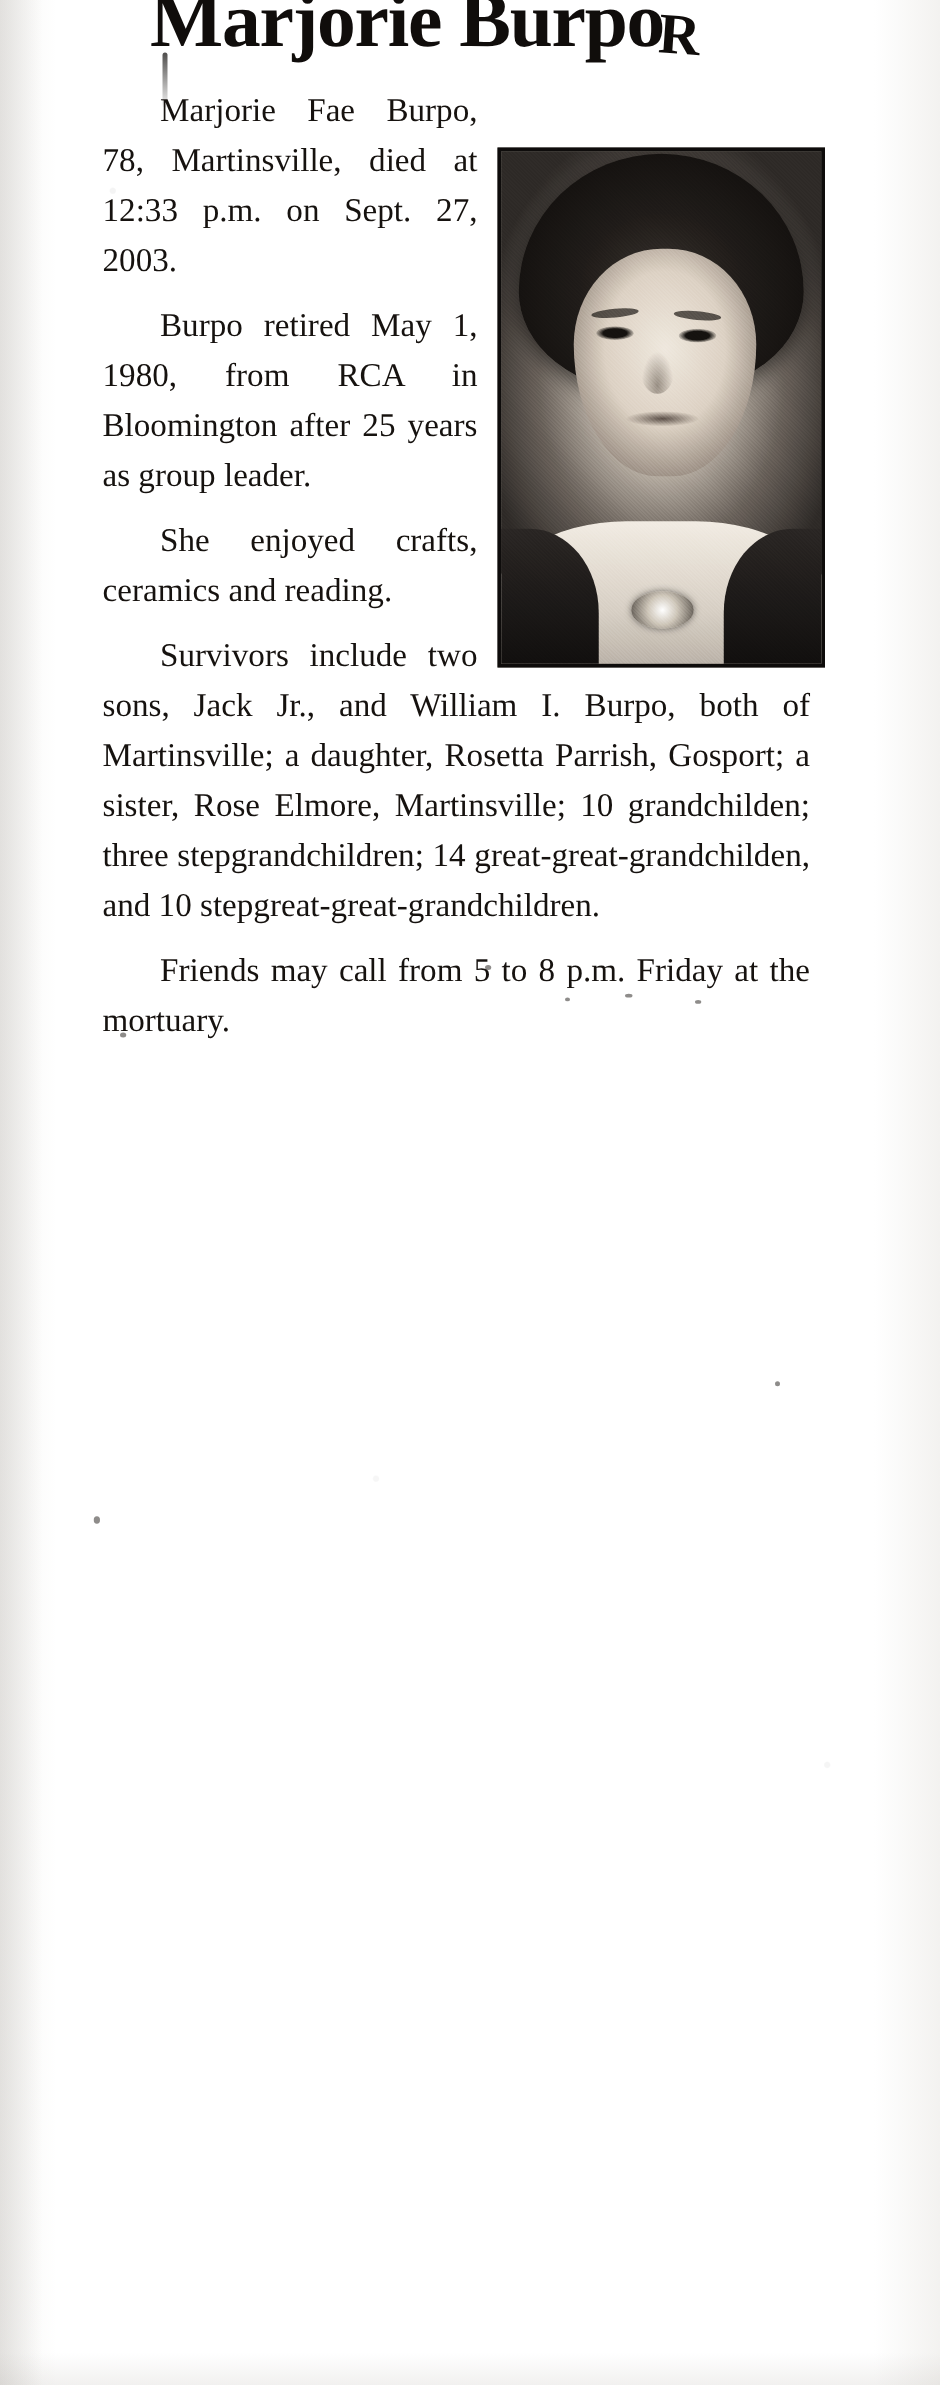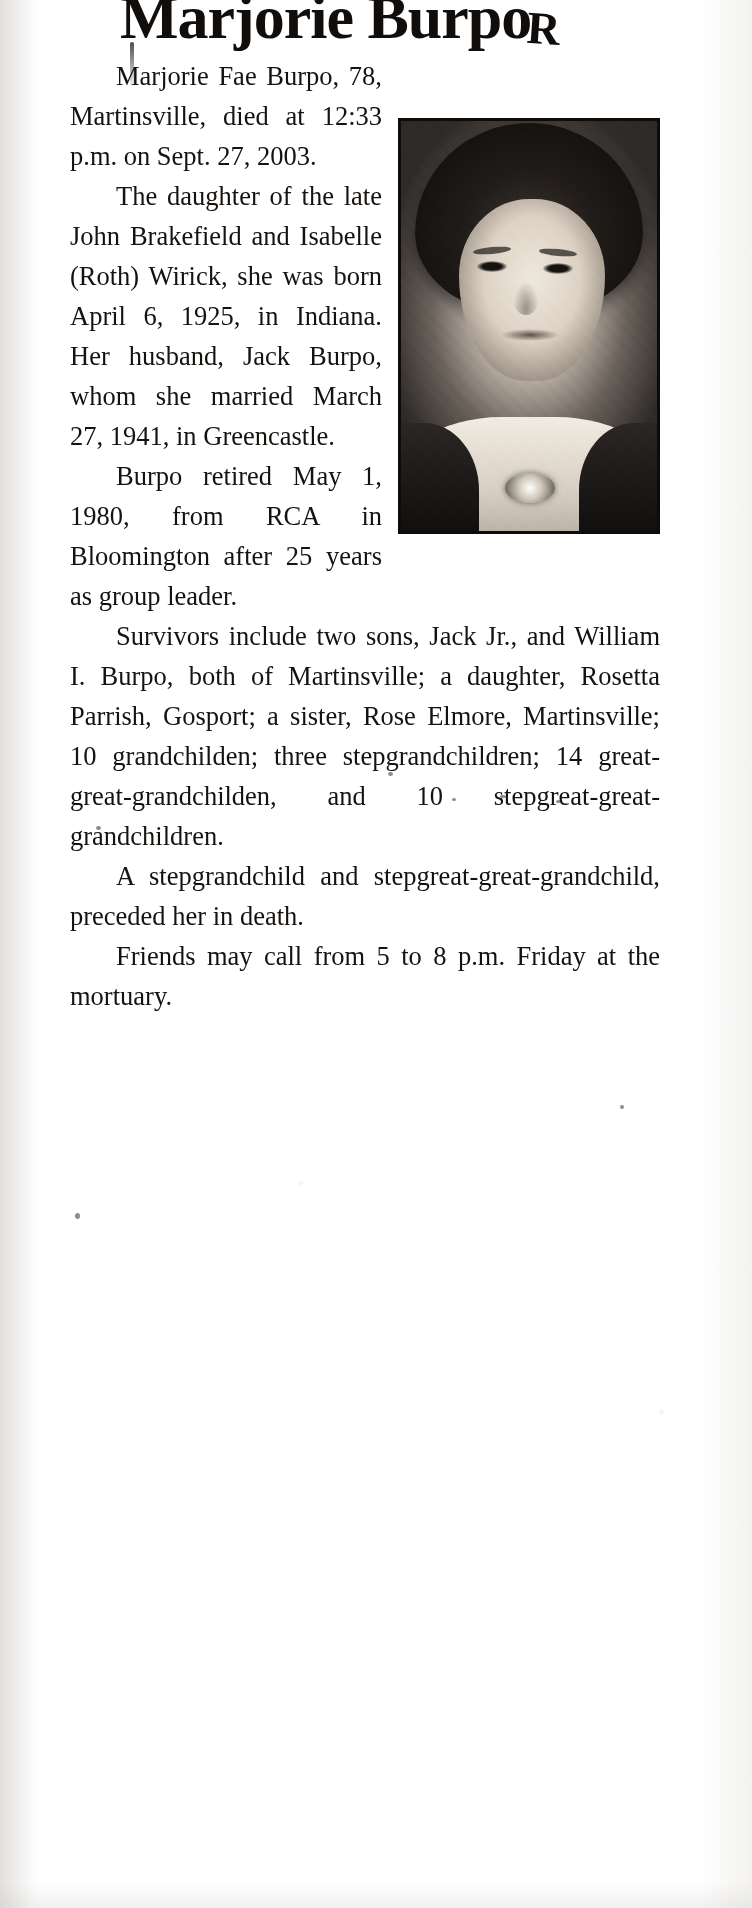"Marjorie Fae Burpo, 78, Martinsville," p.para { margin: 0 -> 12px }
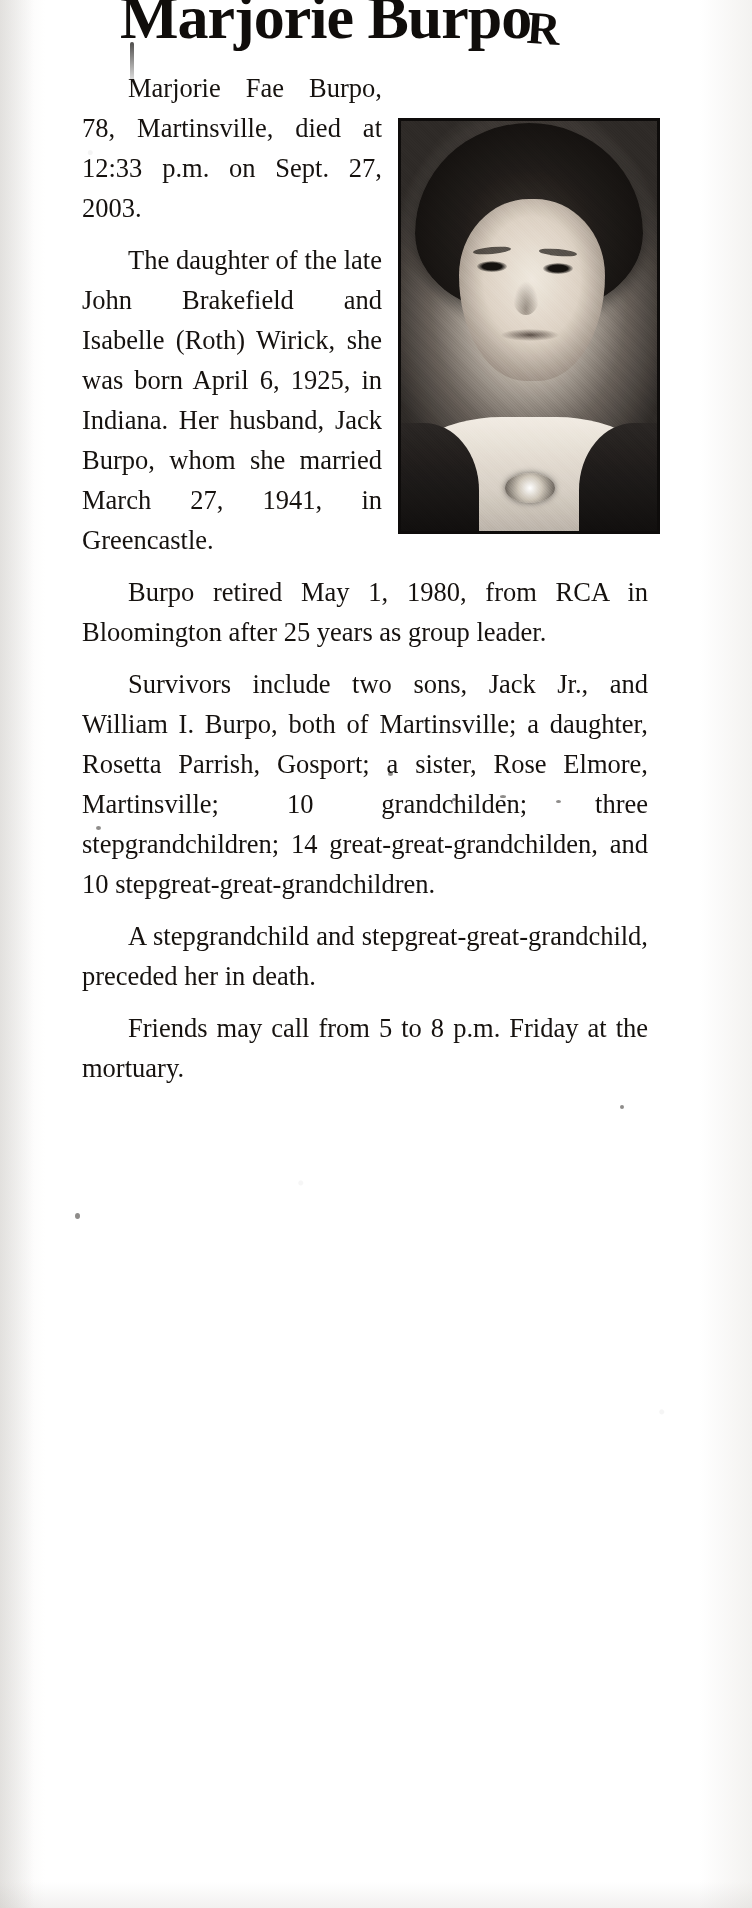"The daughter of the late" p.para { html: <p>The daughter of the late John Brakefield and Isabelle (Roth) Wirick, she was born April 6, 1925, in Indiana. Her husband, Jack Burpo, whom she married March 27, 1941, in Greencastle.</p> -> none }
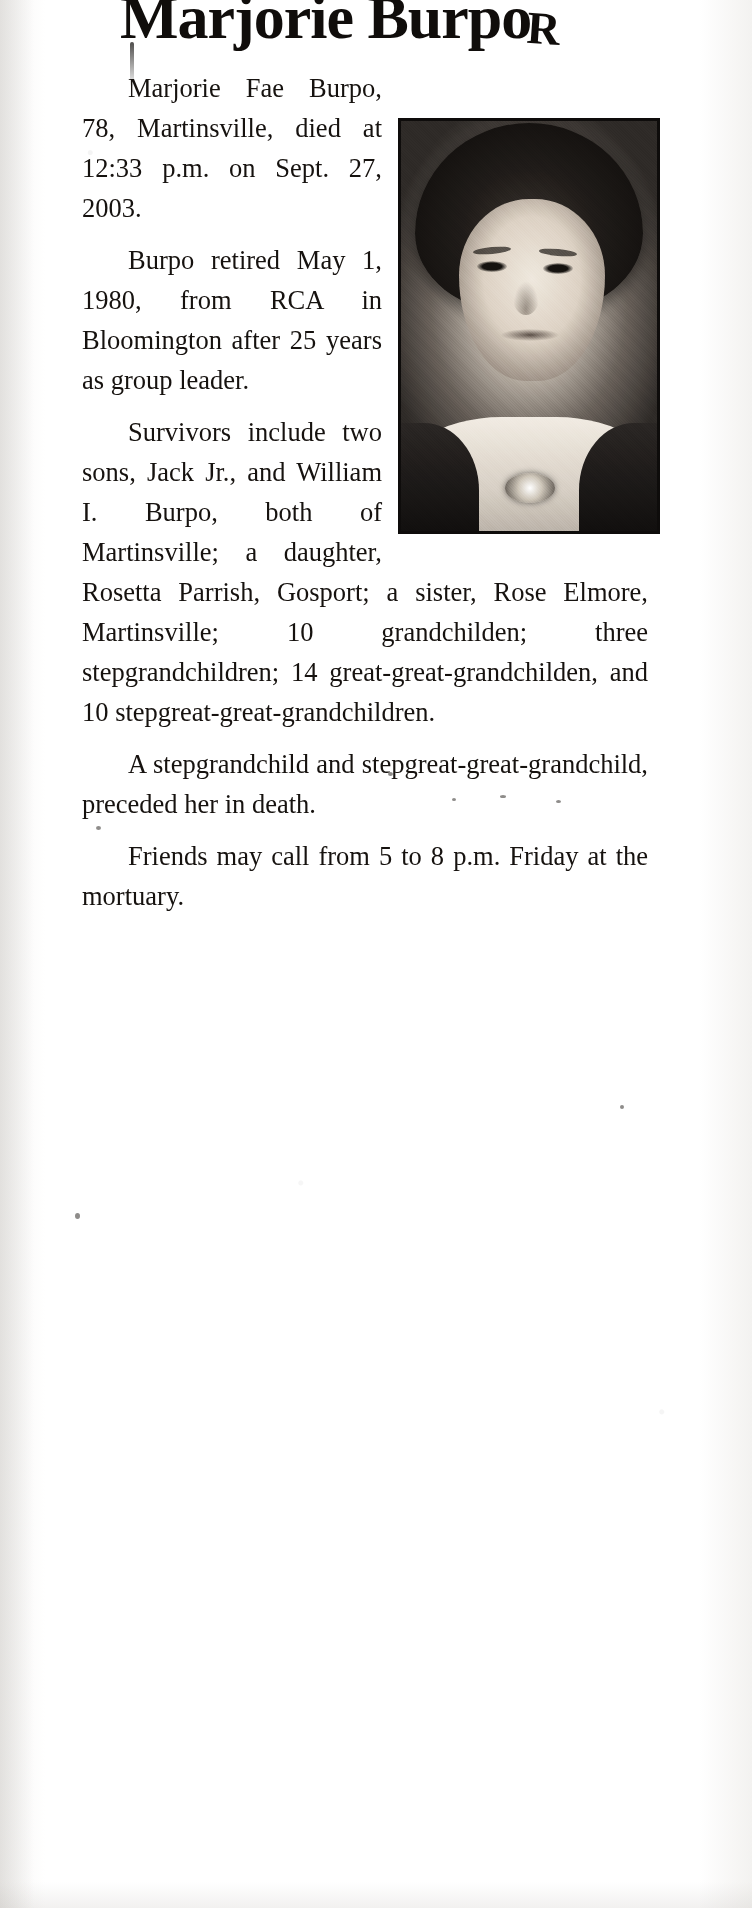"She enjoyed crafts, ceramics and" p.para { html: none -> <p>She enjoyed crafts, ceramics and reading.</p> }
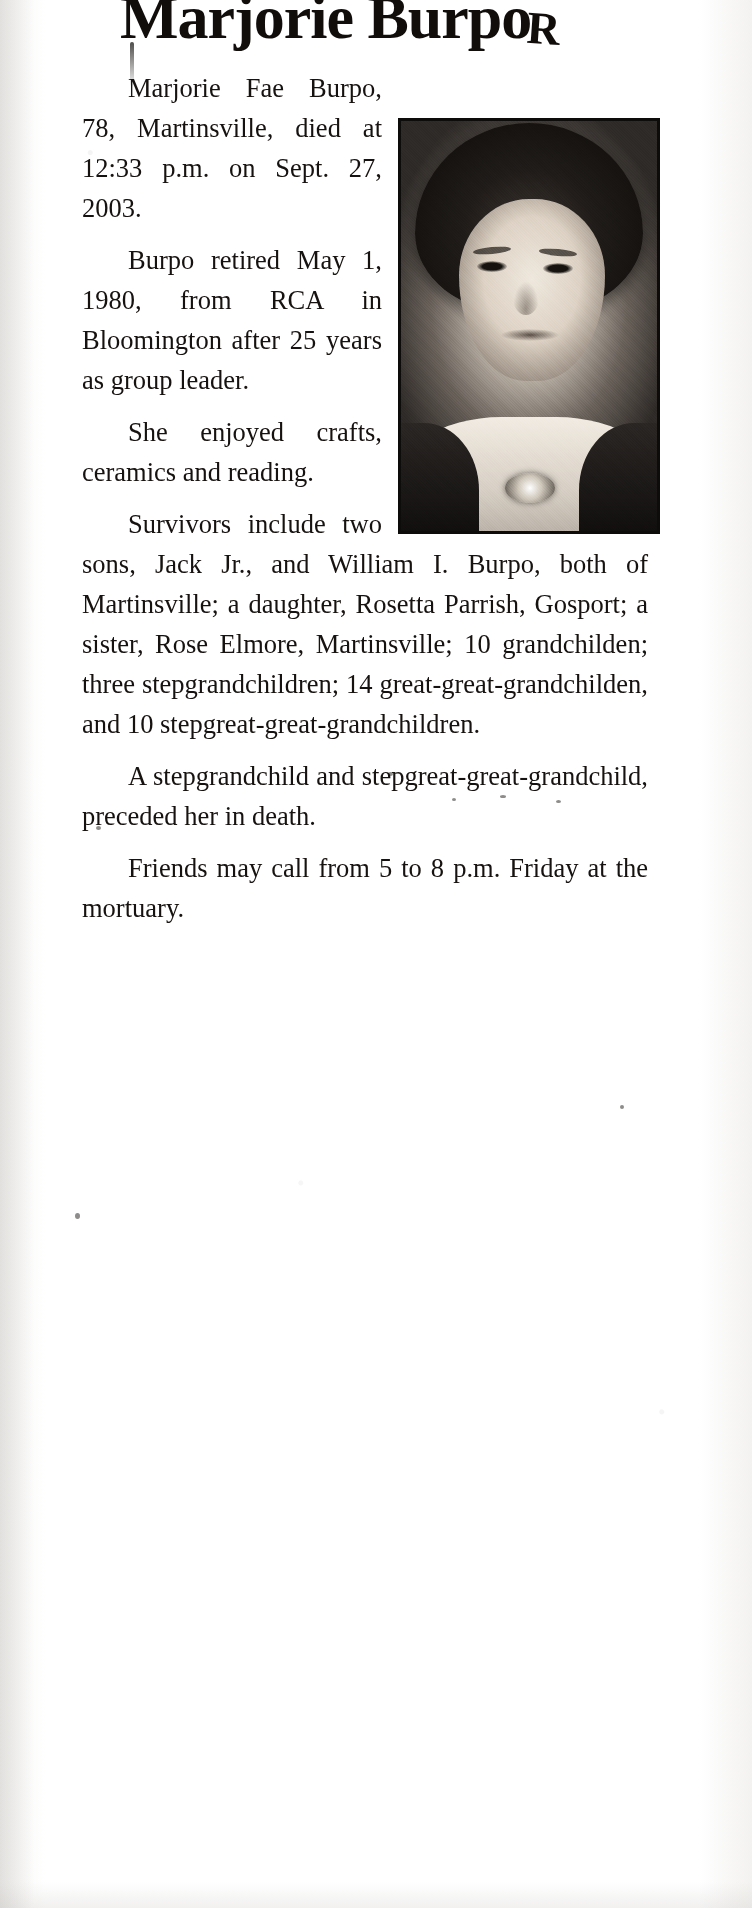"A stepgrandchild and" p.para { html: <p>A stepgrandchild and stepgreat-great-grandchild, preceded her in death.</p> -> none }
